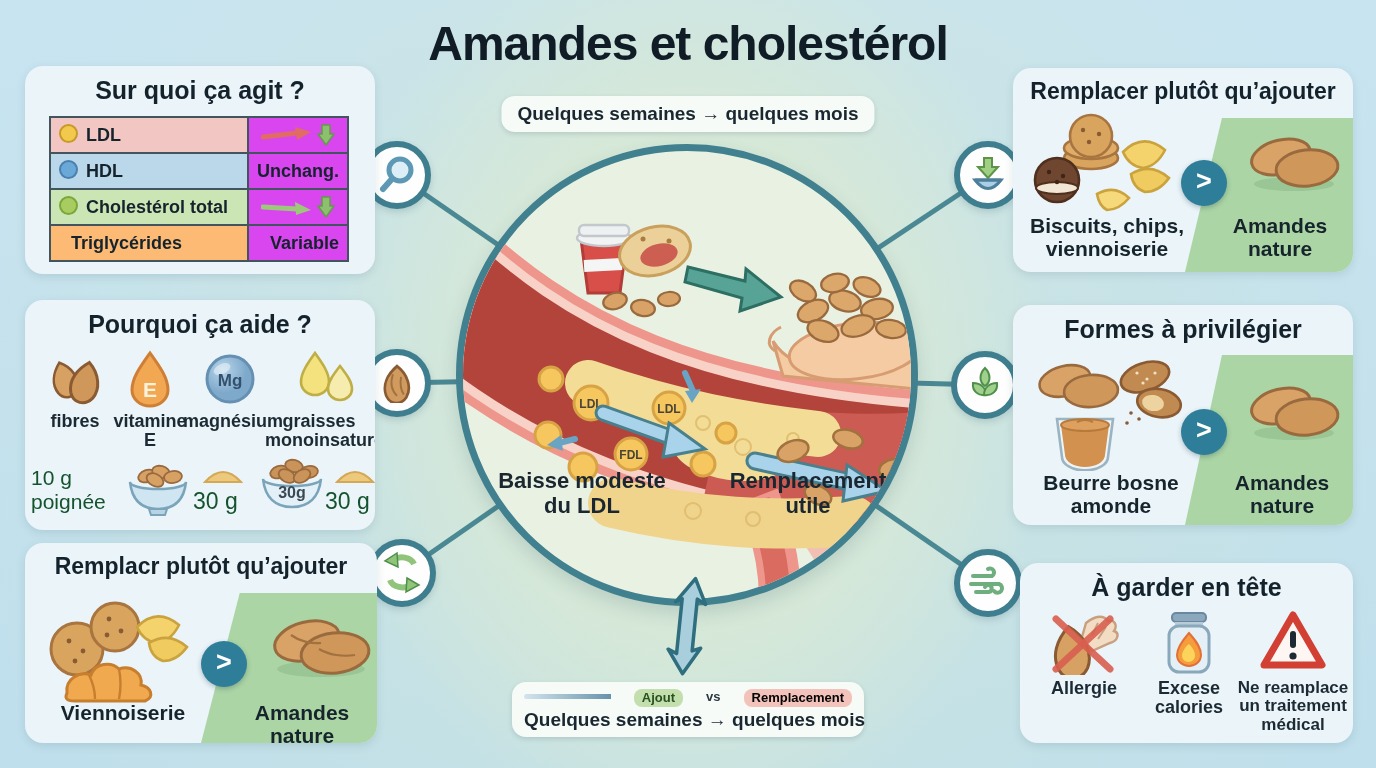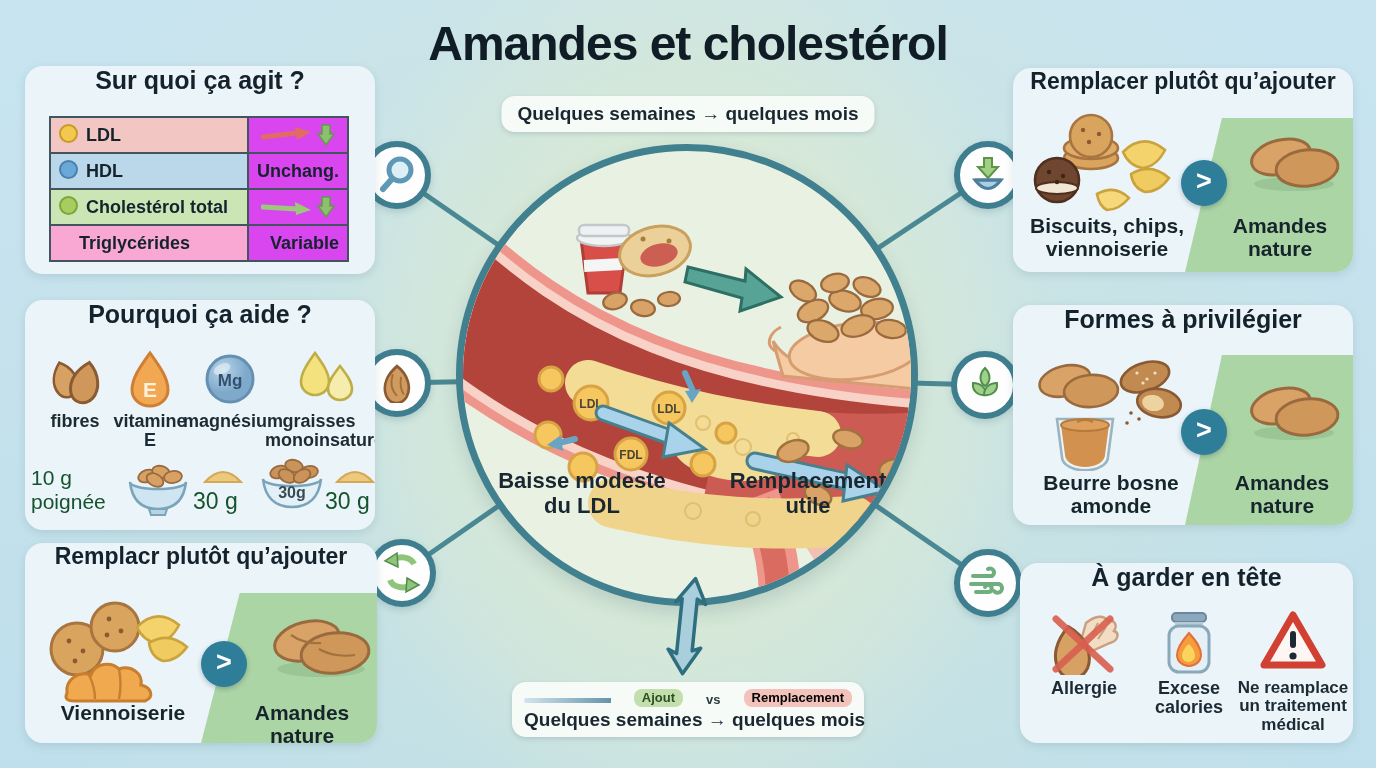"Sur quoi ça agit ?" .panel-title { padding-top: none -> 10px }
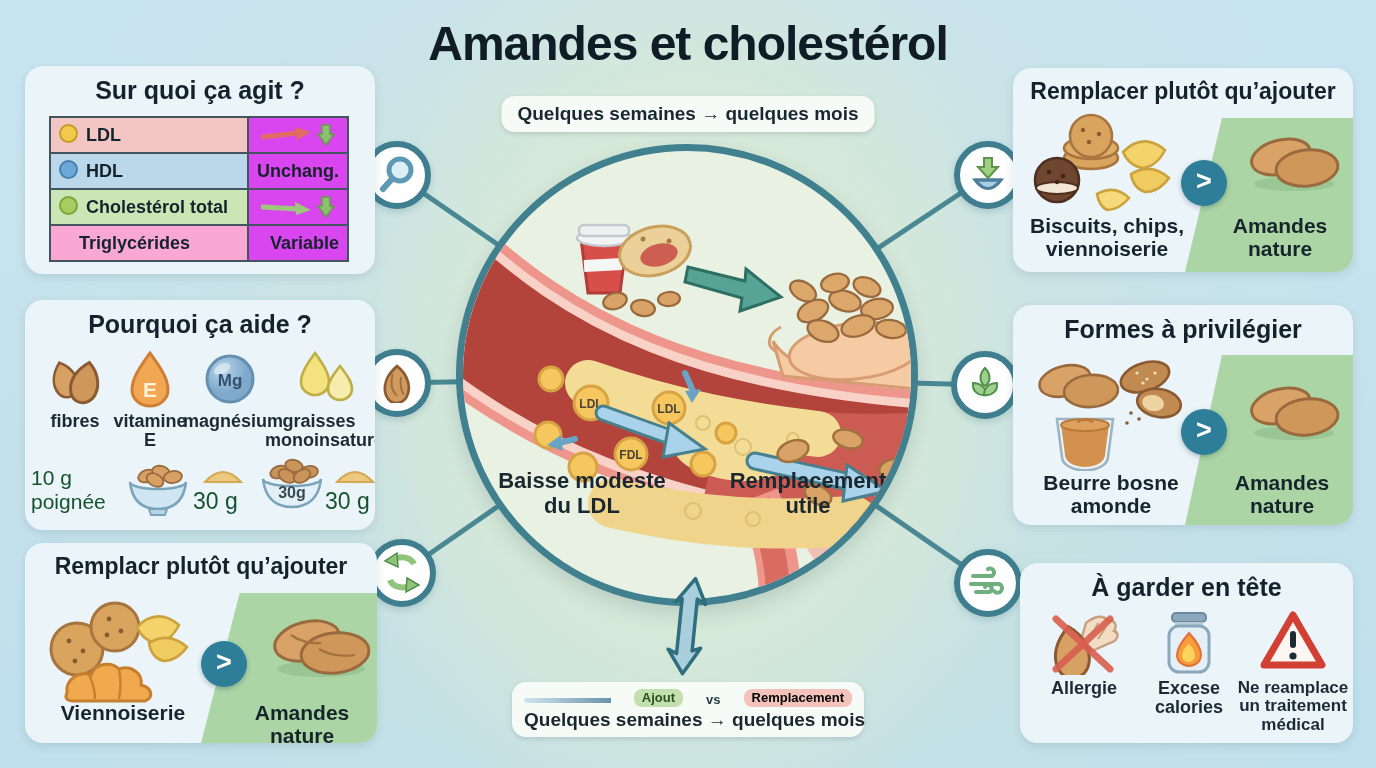"Triglycérides" td.fx-name { background: #f9a8d4 -> #fdba74; padding-left: 28px -> 20px }
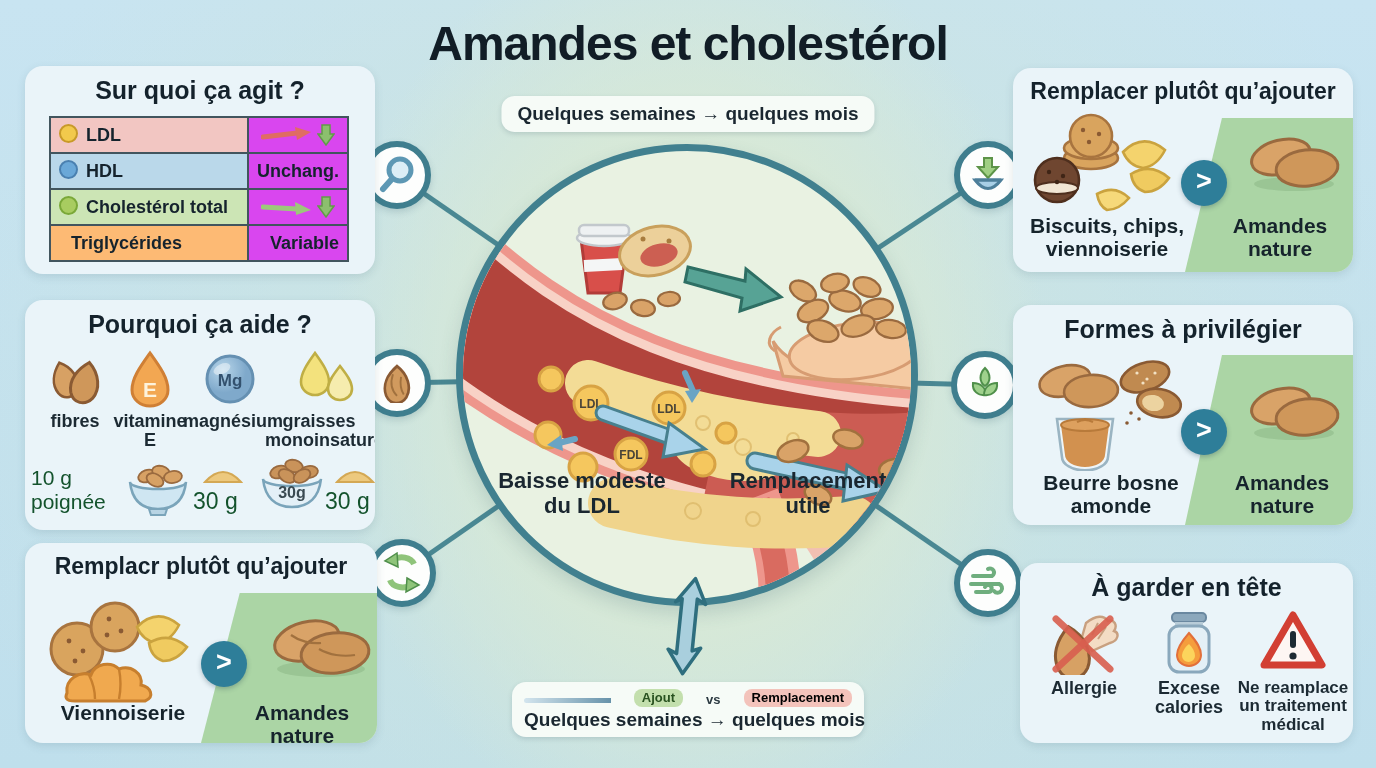"Ajout" .f-row1 { align-items: flex-end -> flex-start }
